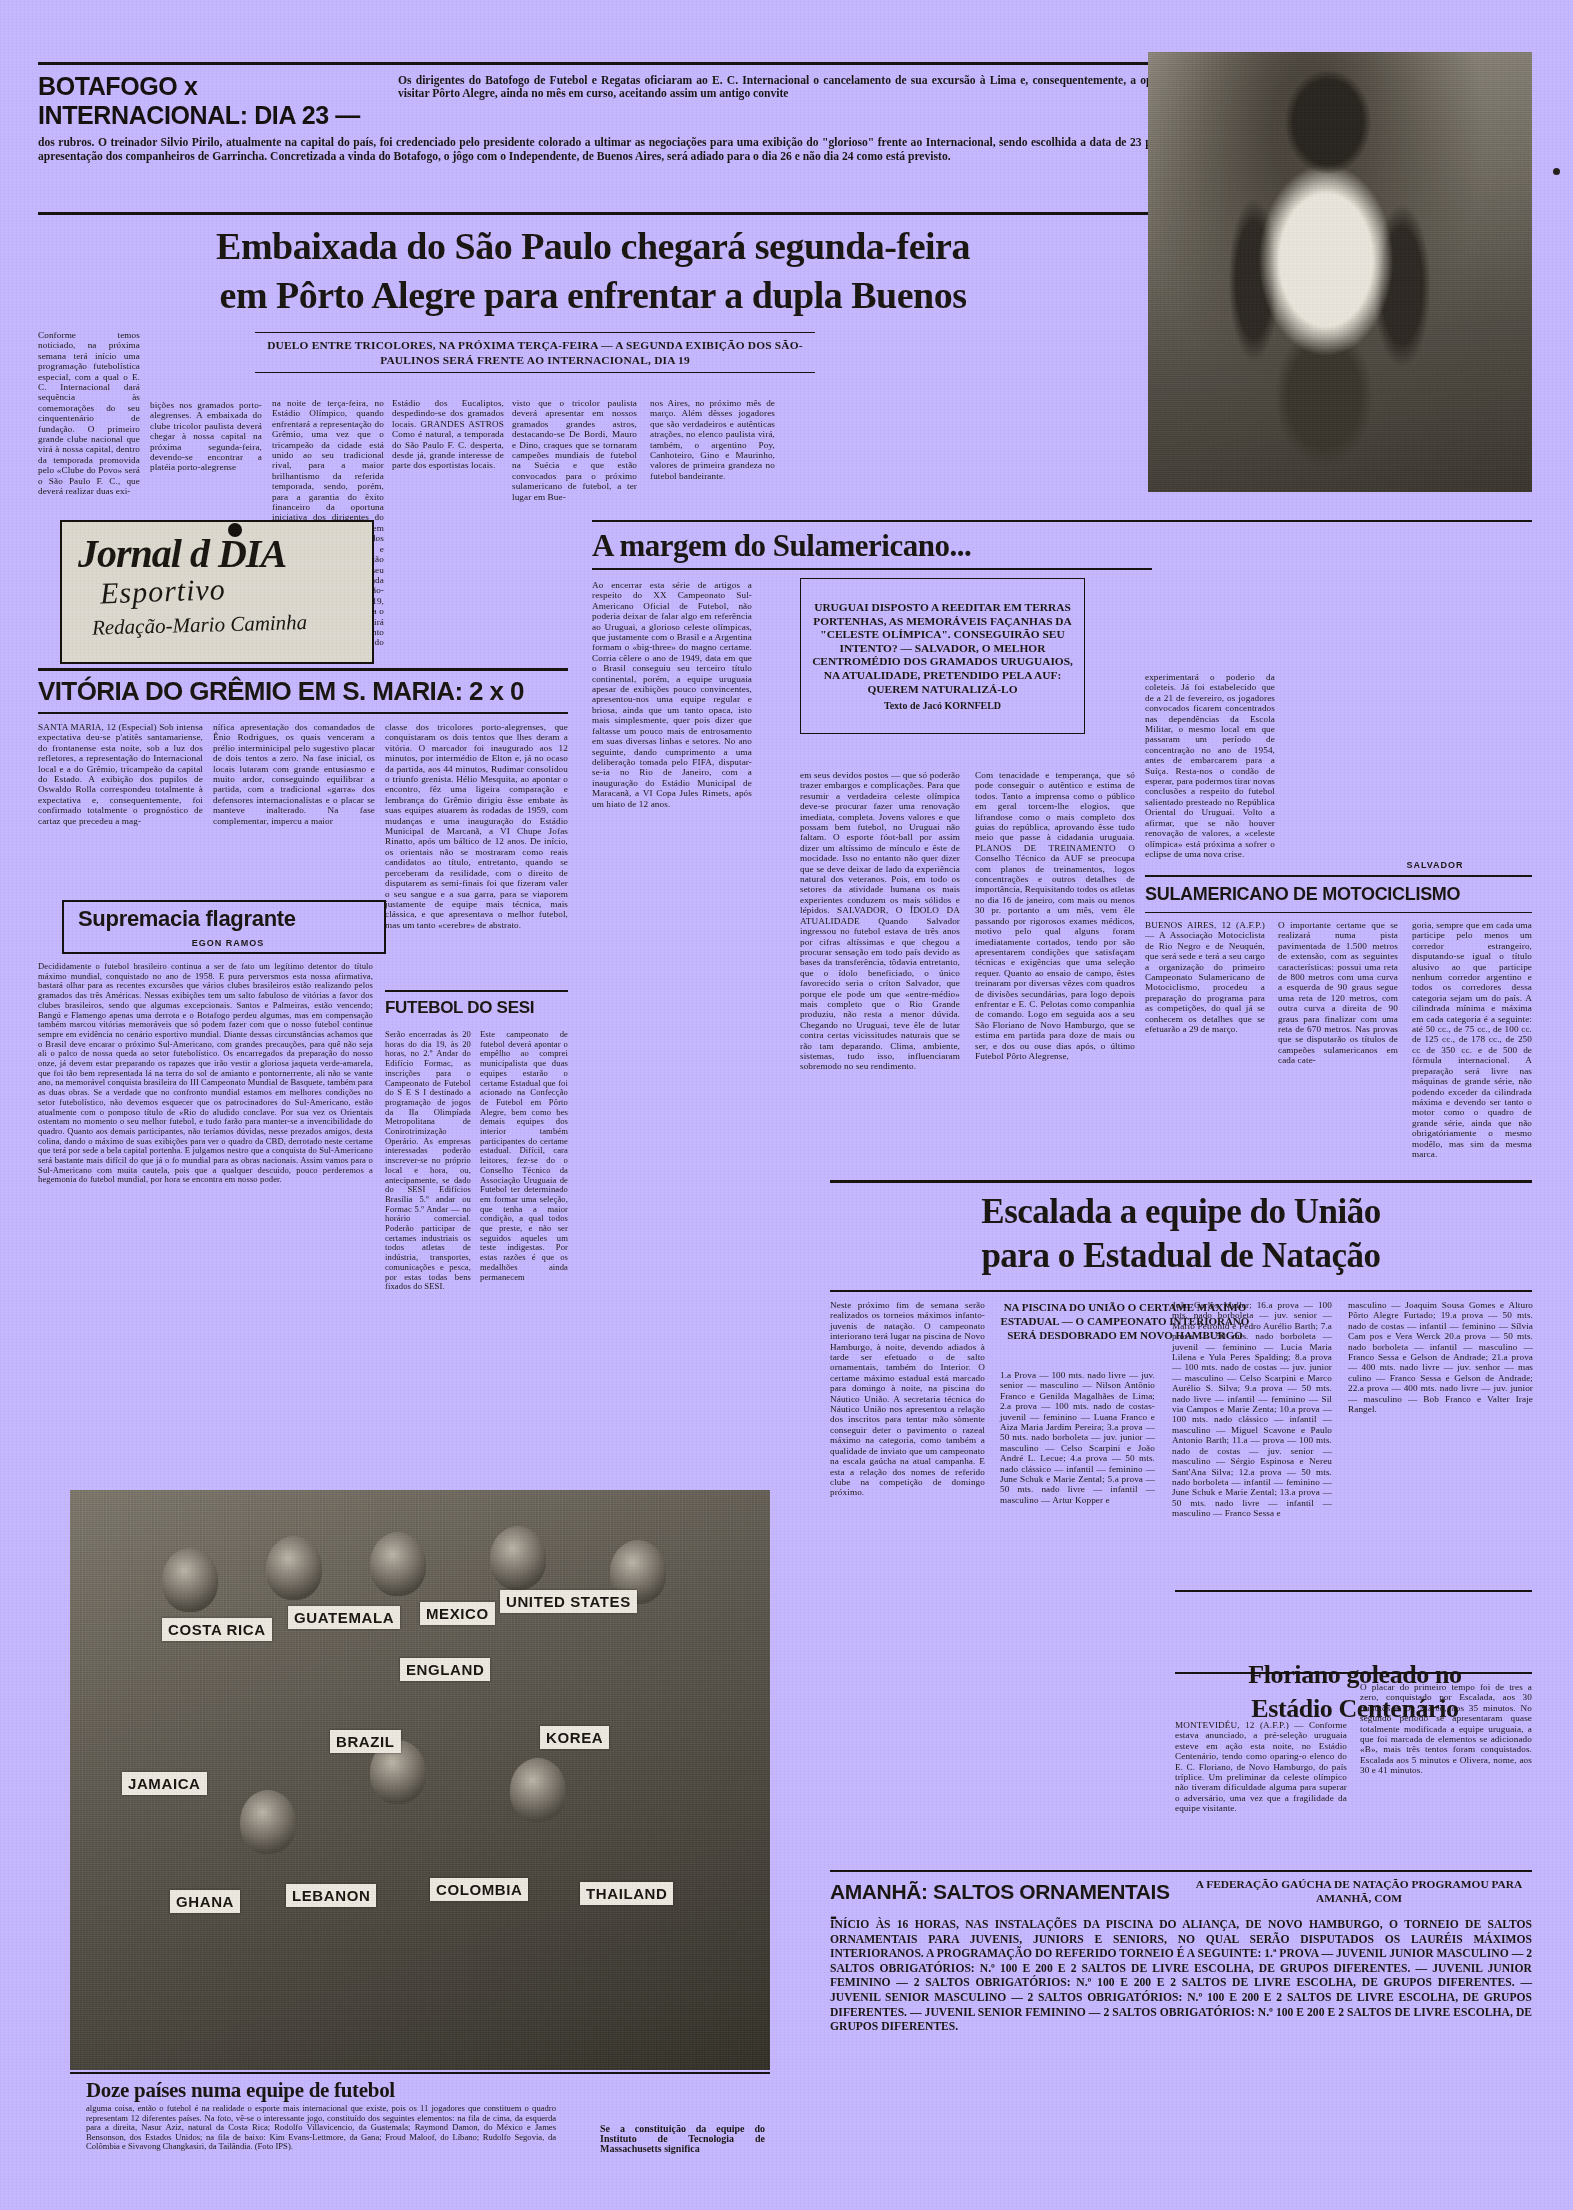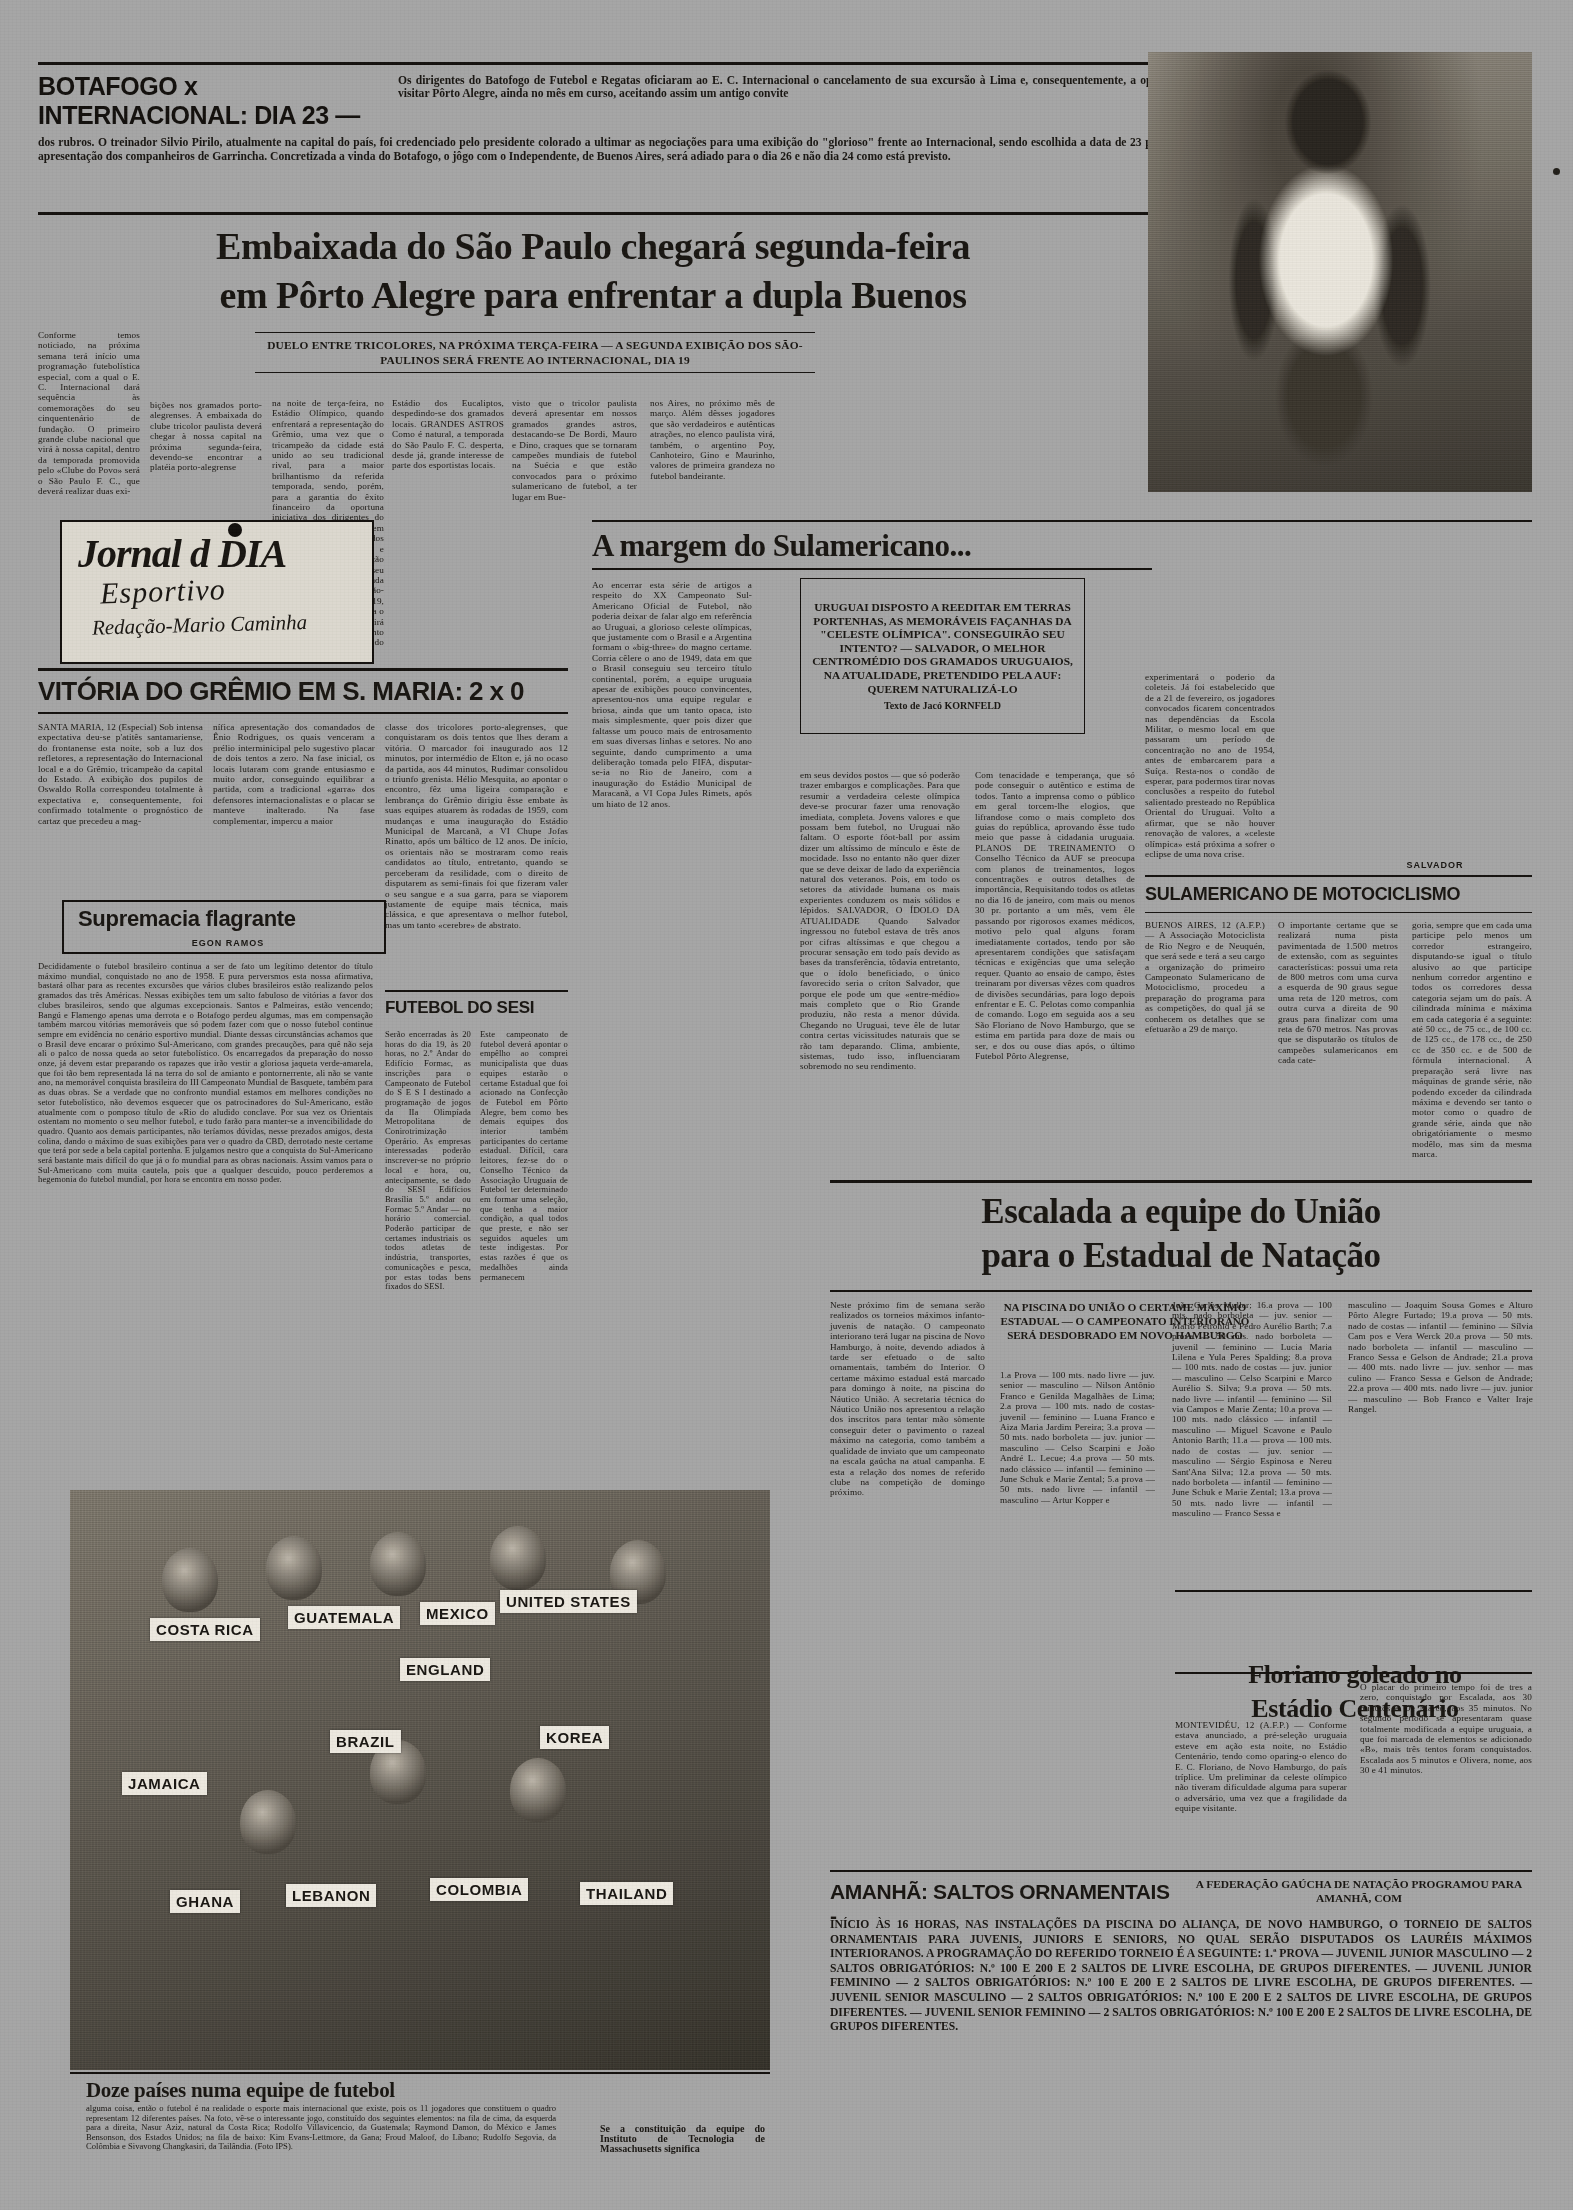"BOTAFOGO x INTERNACIONAL: DIA 23" #page { background: #a3a3a3 -> #c4b5fd }
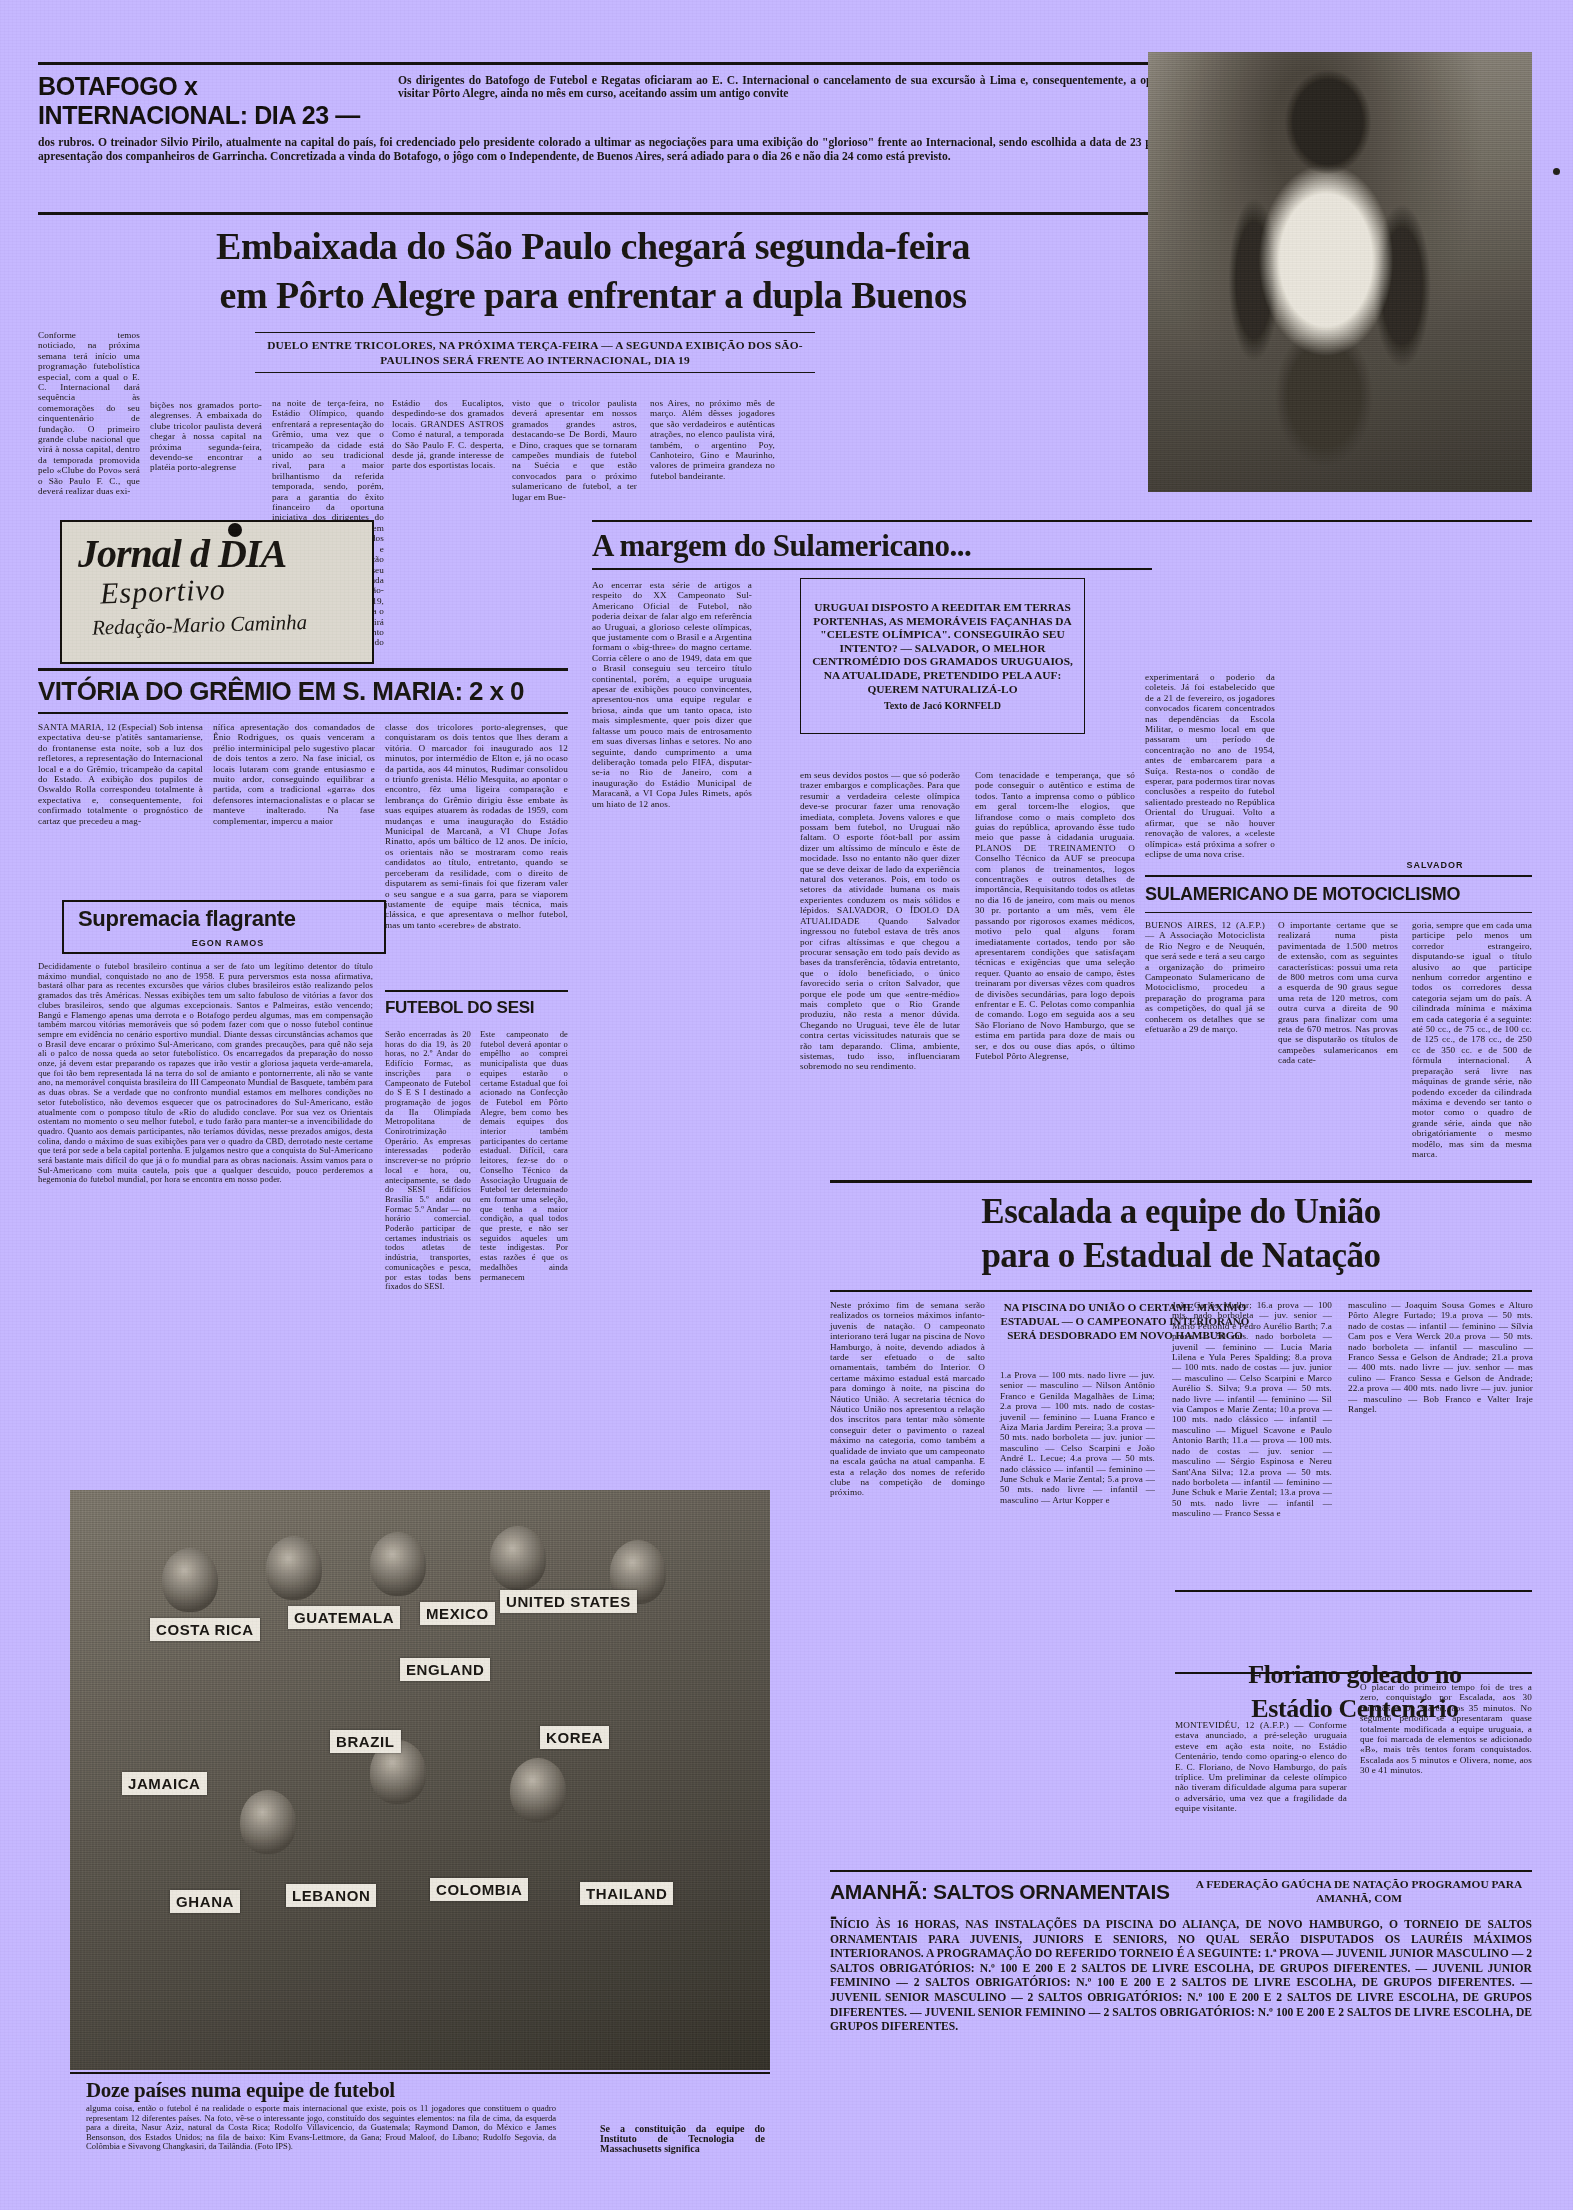"COSTA RICA" div.shirt { left: 80px -> 92px }
